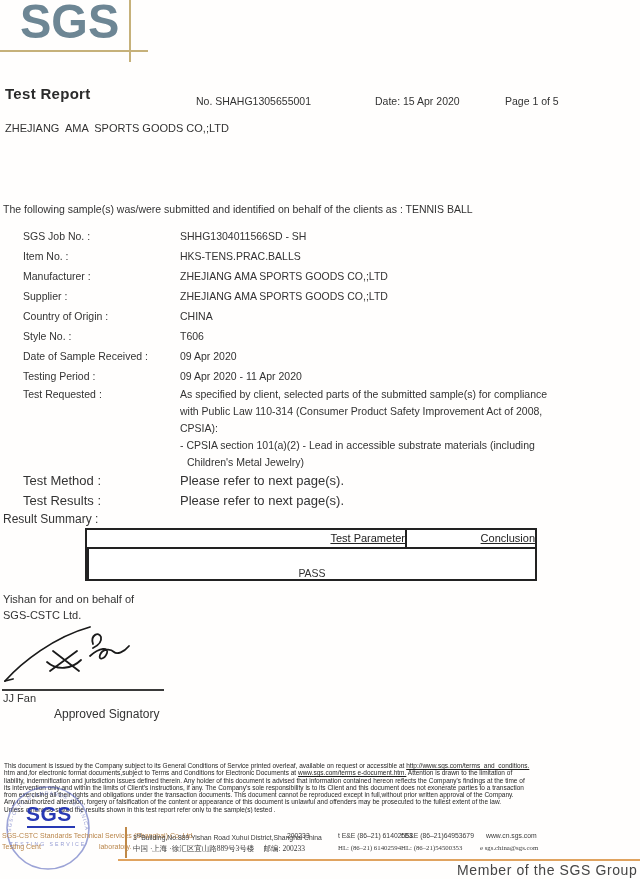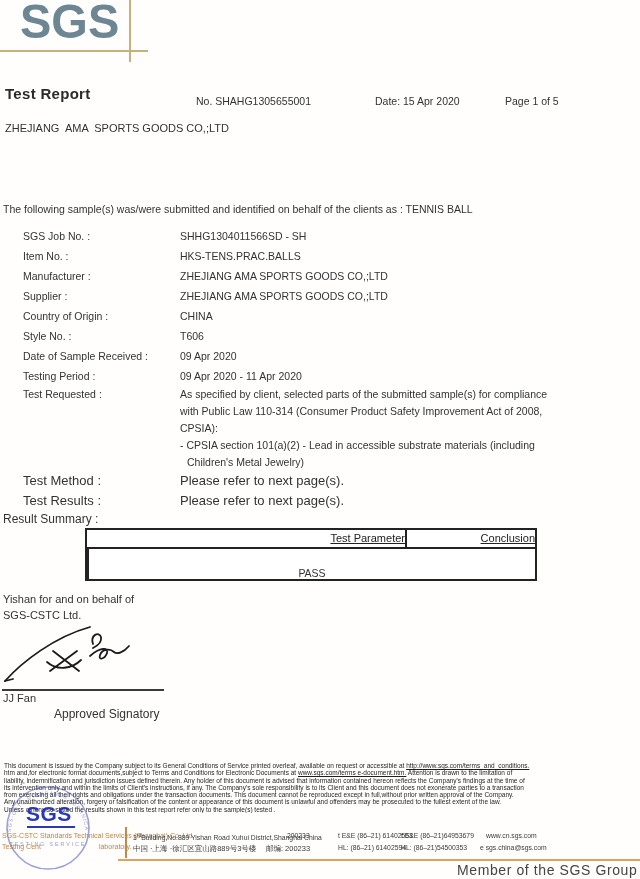"中国 ·上海 ·徐汇区宜山路889号3号楼 邮编: 200233" .r2 { font-family: none -> Liberation Serif, serif }
